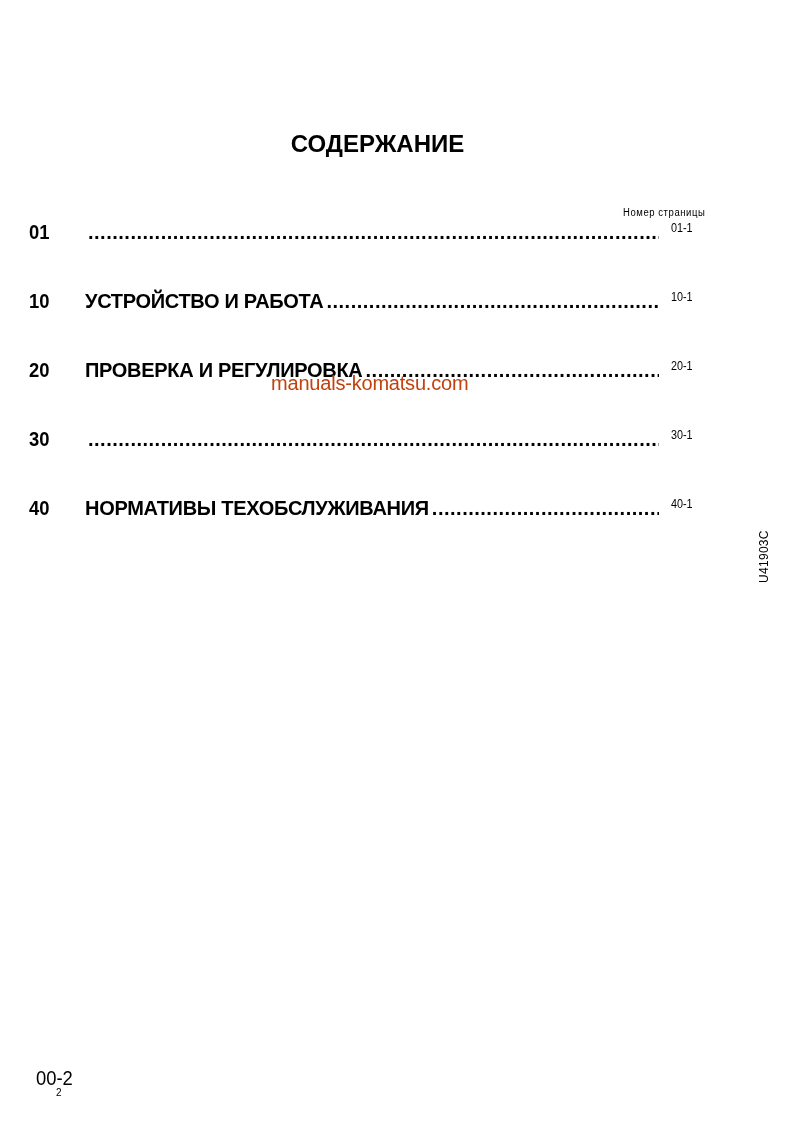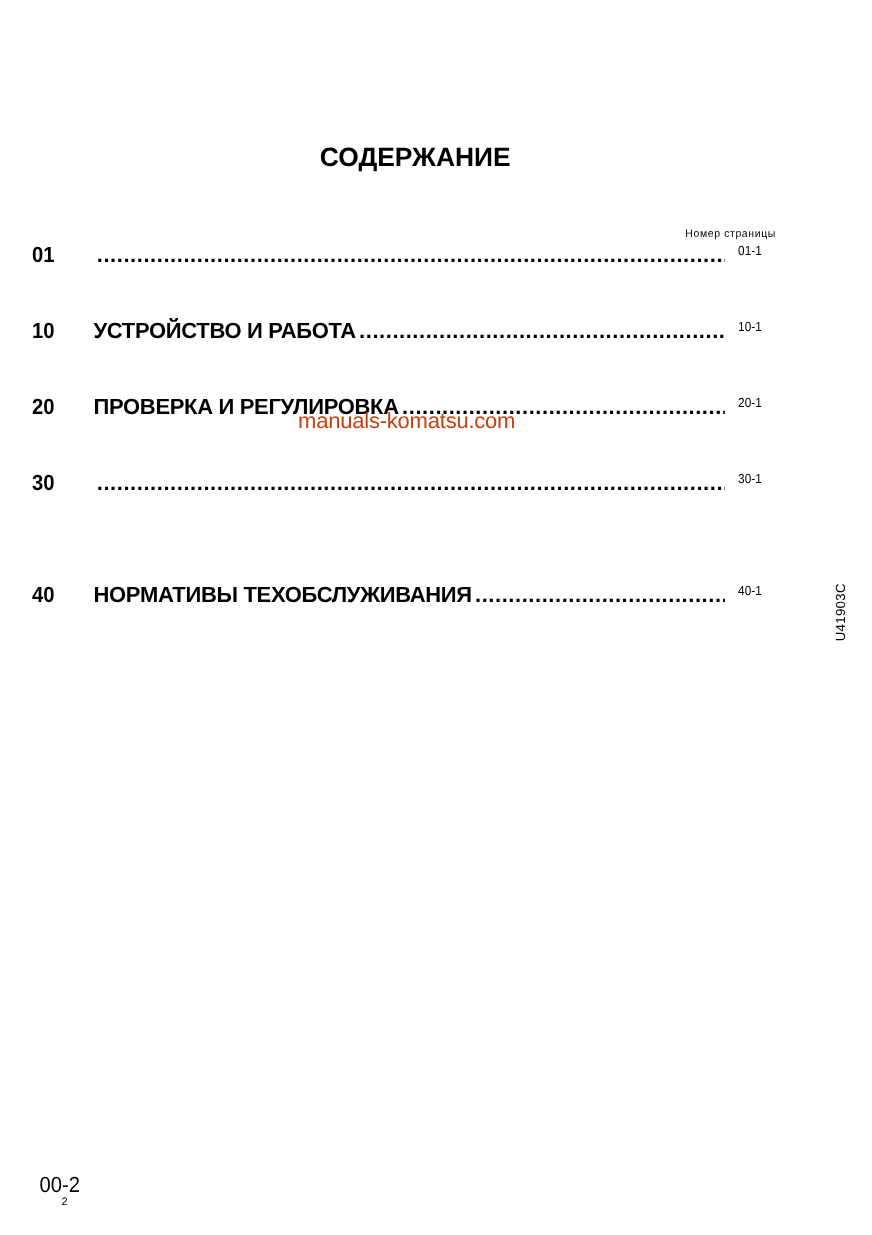"40" div.toc-row { margin-top: 33px -> none }
